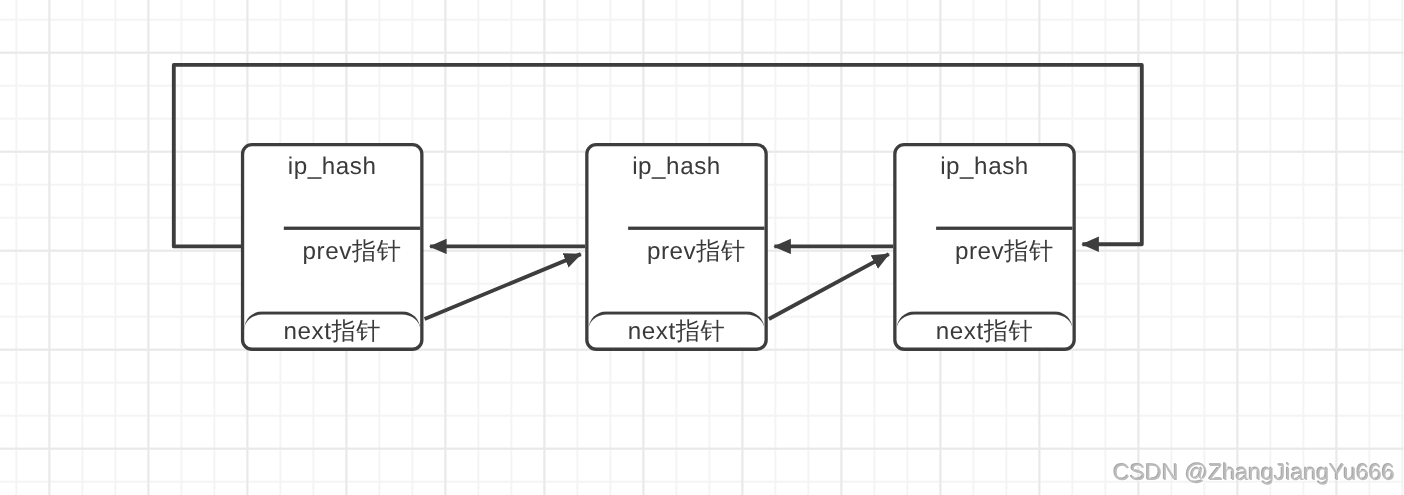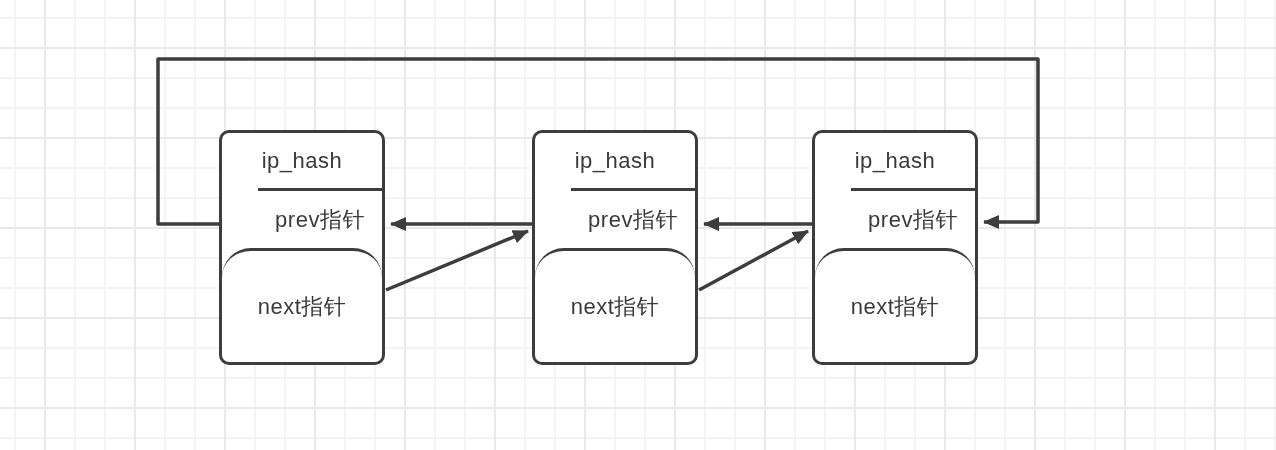"ip_hash" .node { gap: none -> 36px; height: 235px -> 189px }
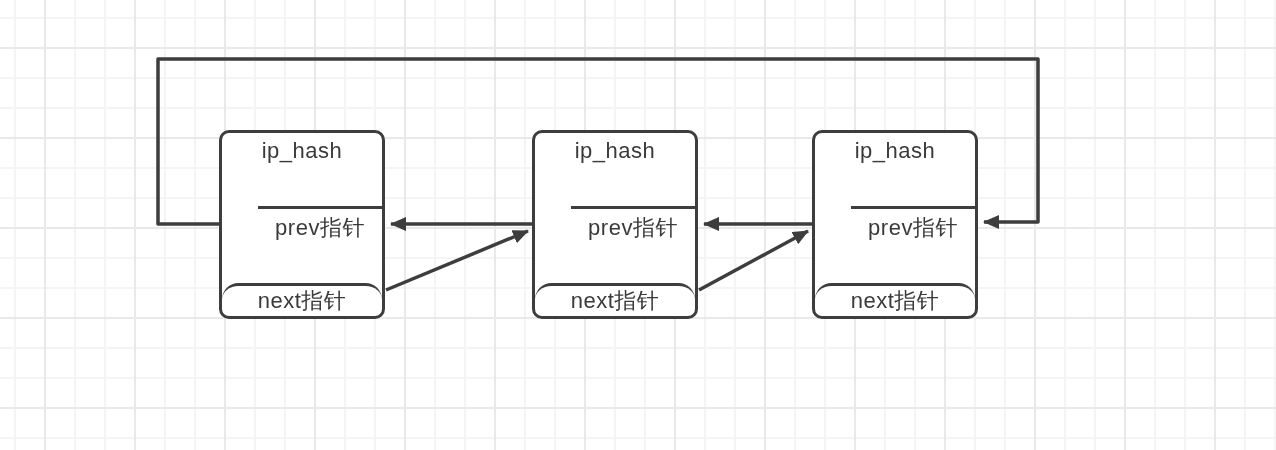"CSDN @ZhangJiangYu666" div.watermark { html: none -> <div>CSDN @ZhangJiangYu666</div> }
